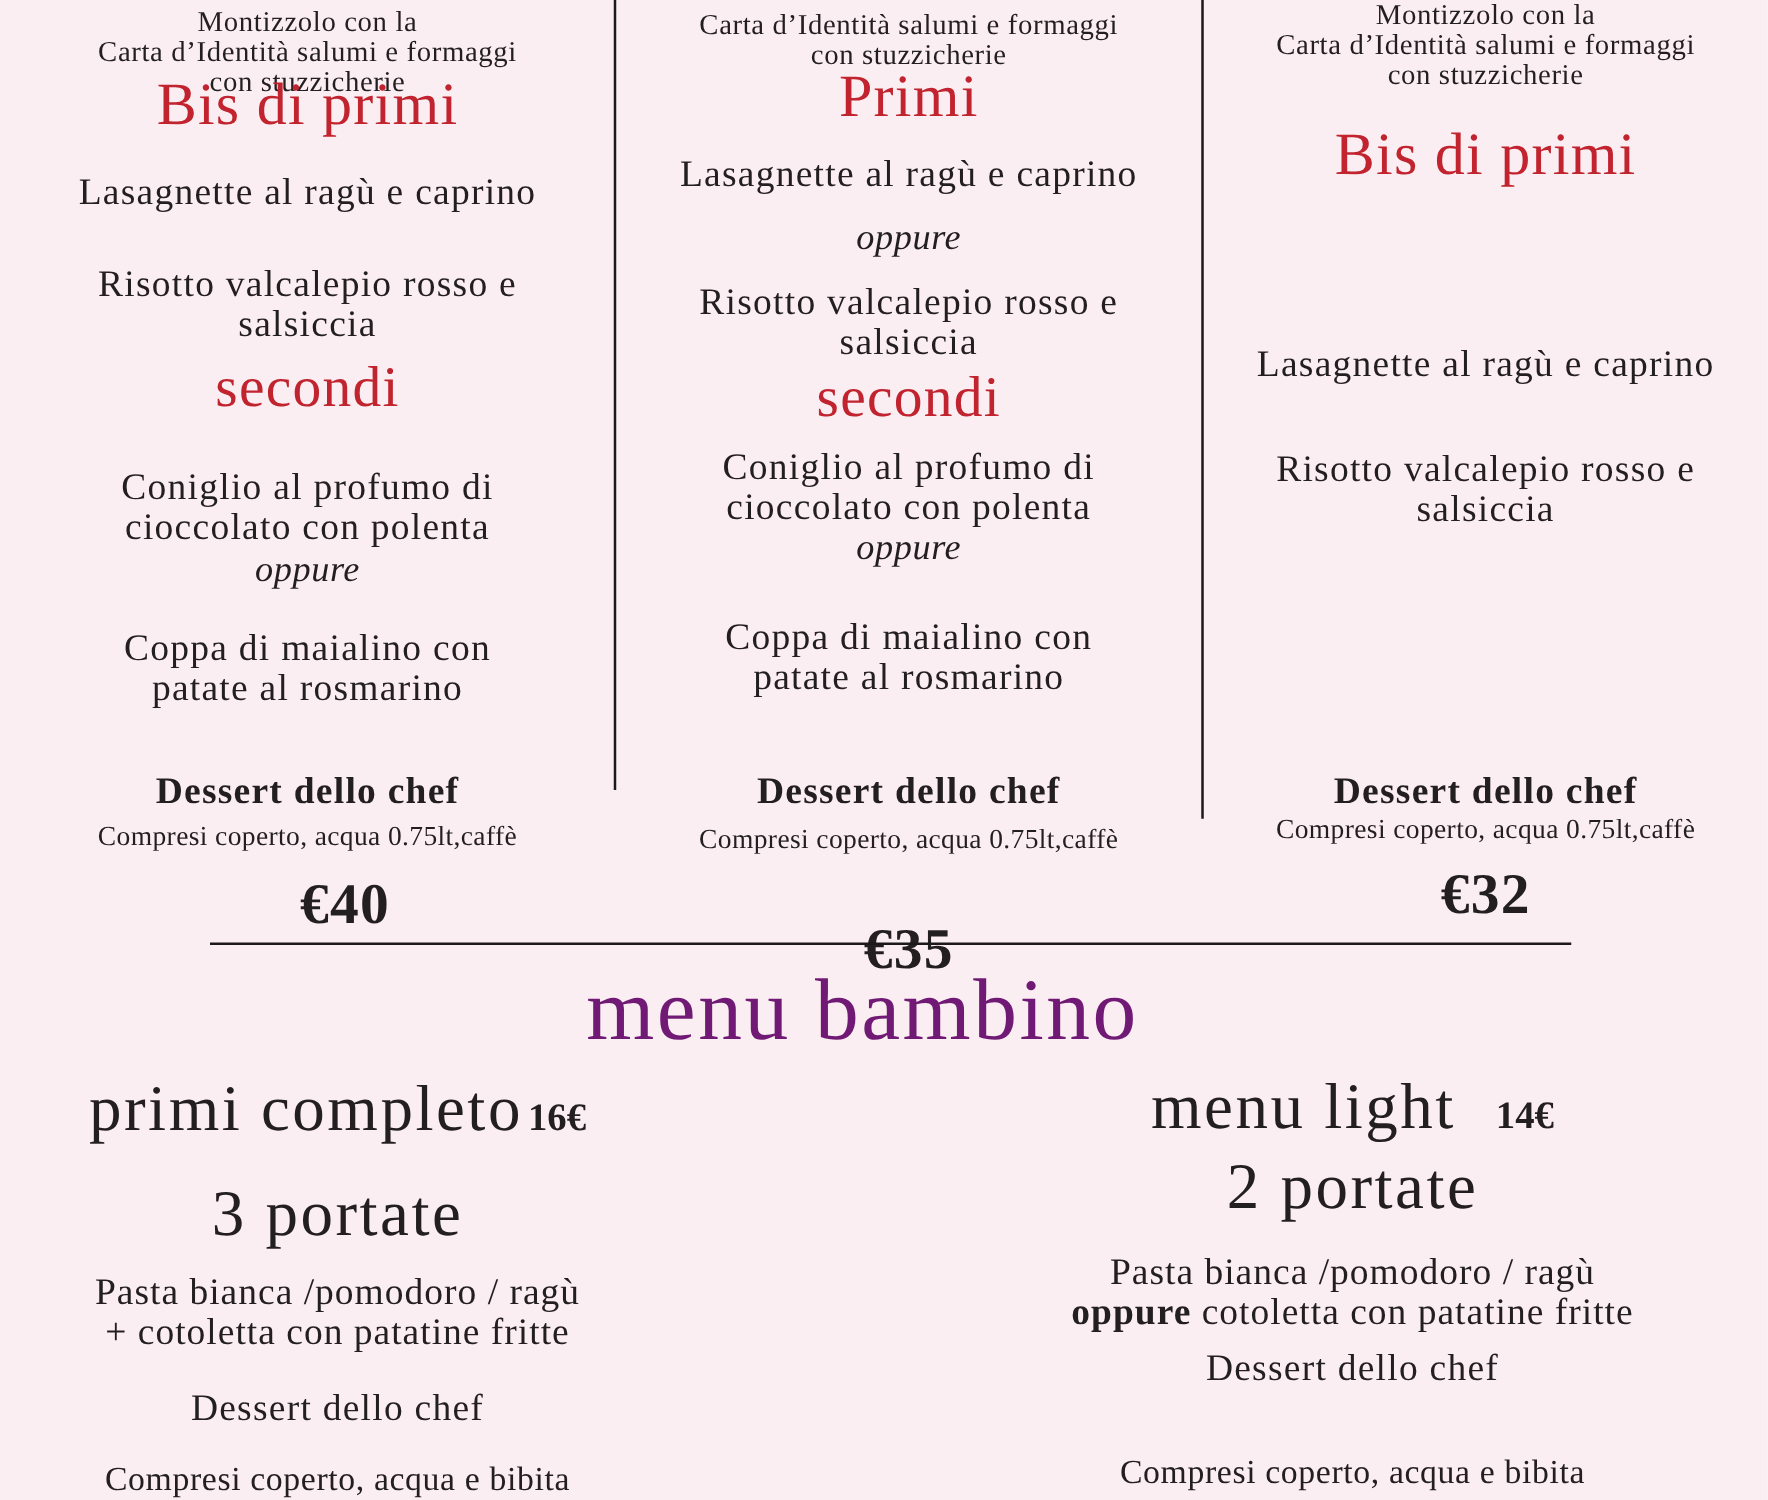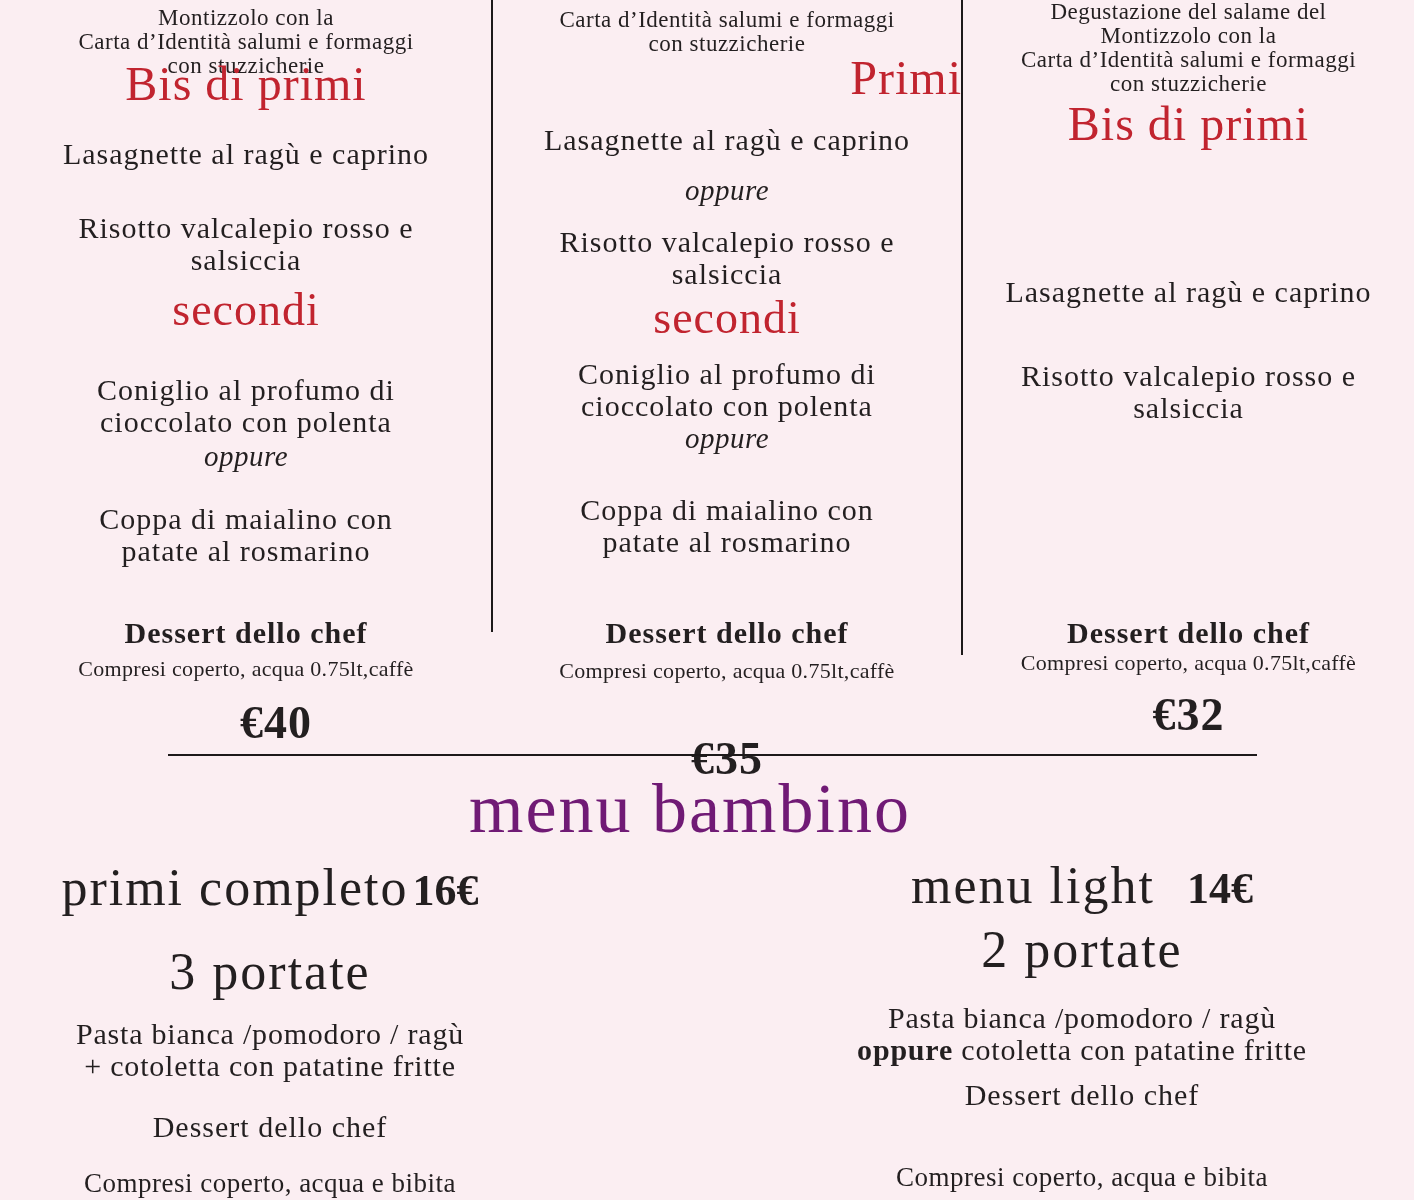"Degustazione del salame del" div { html: <div>Degustazione del salame del</div> -> none }
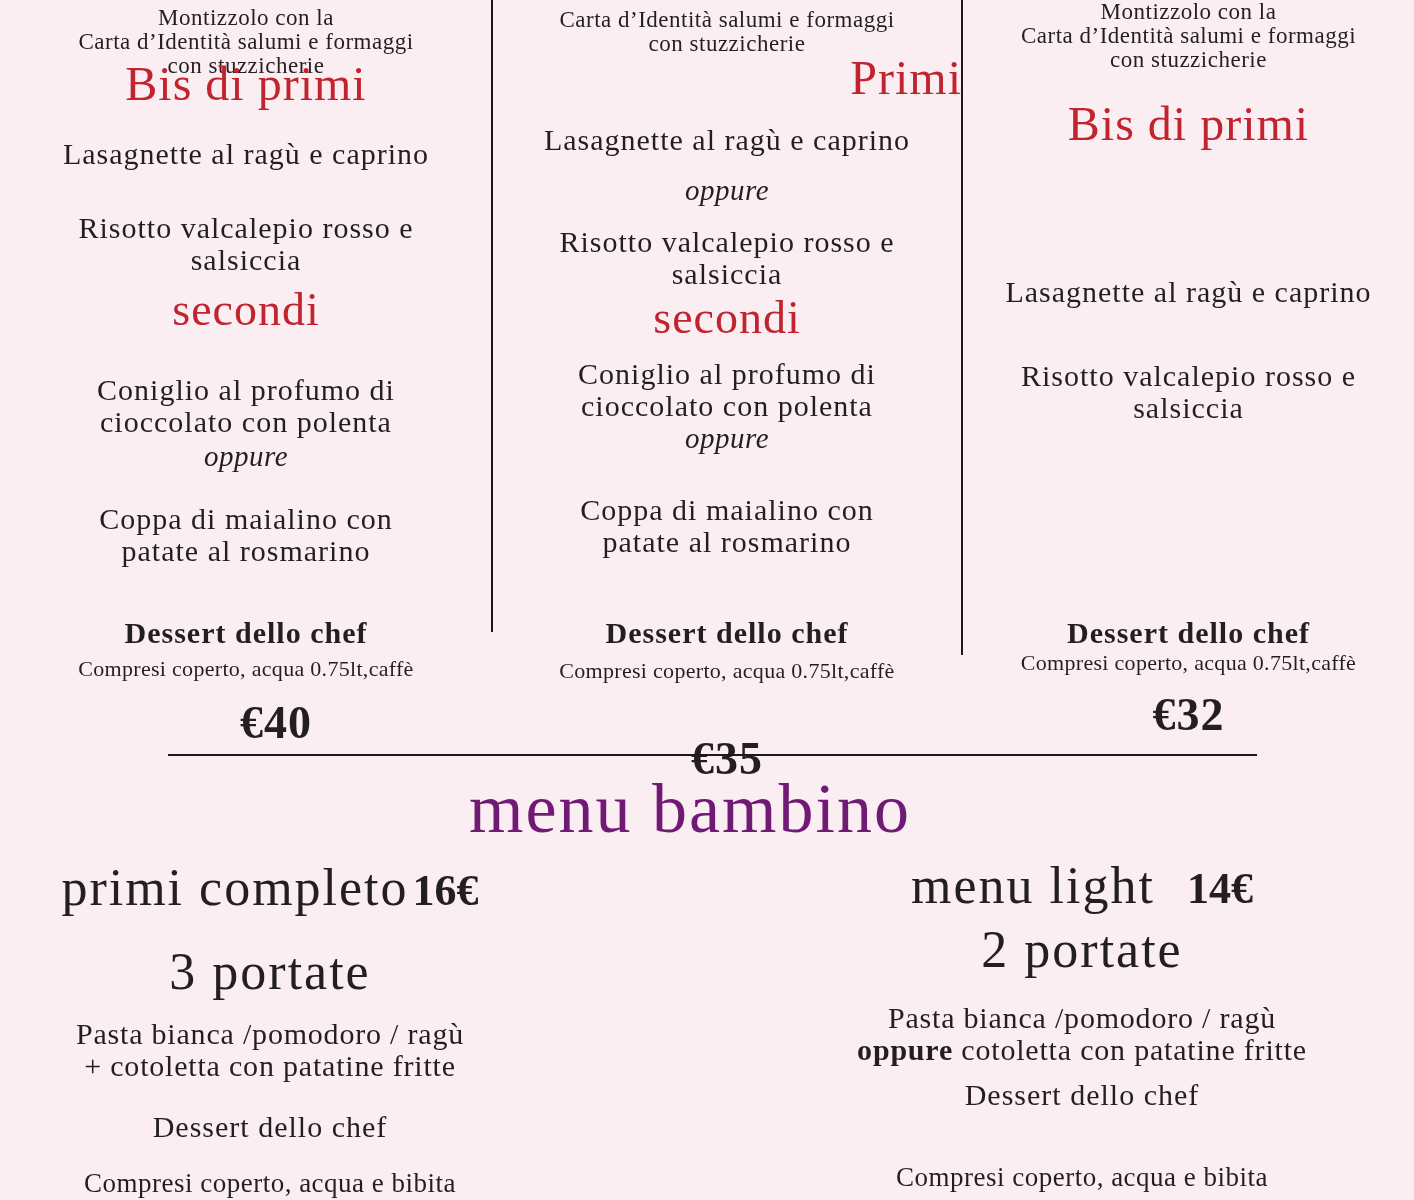"Primi" div.block { text-align: right -> none }
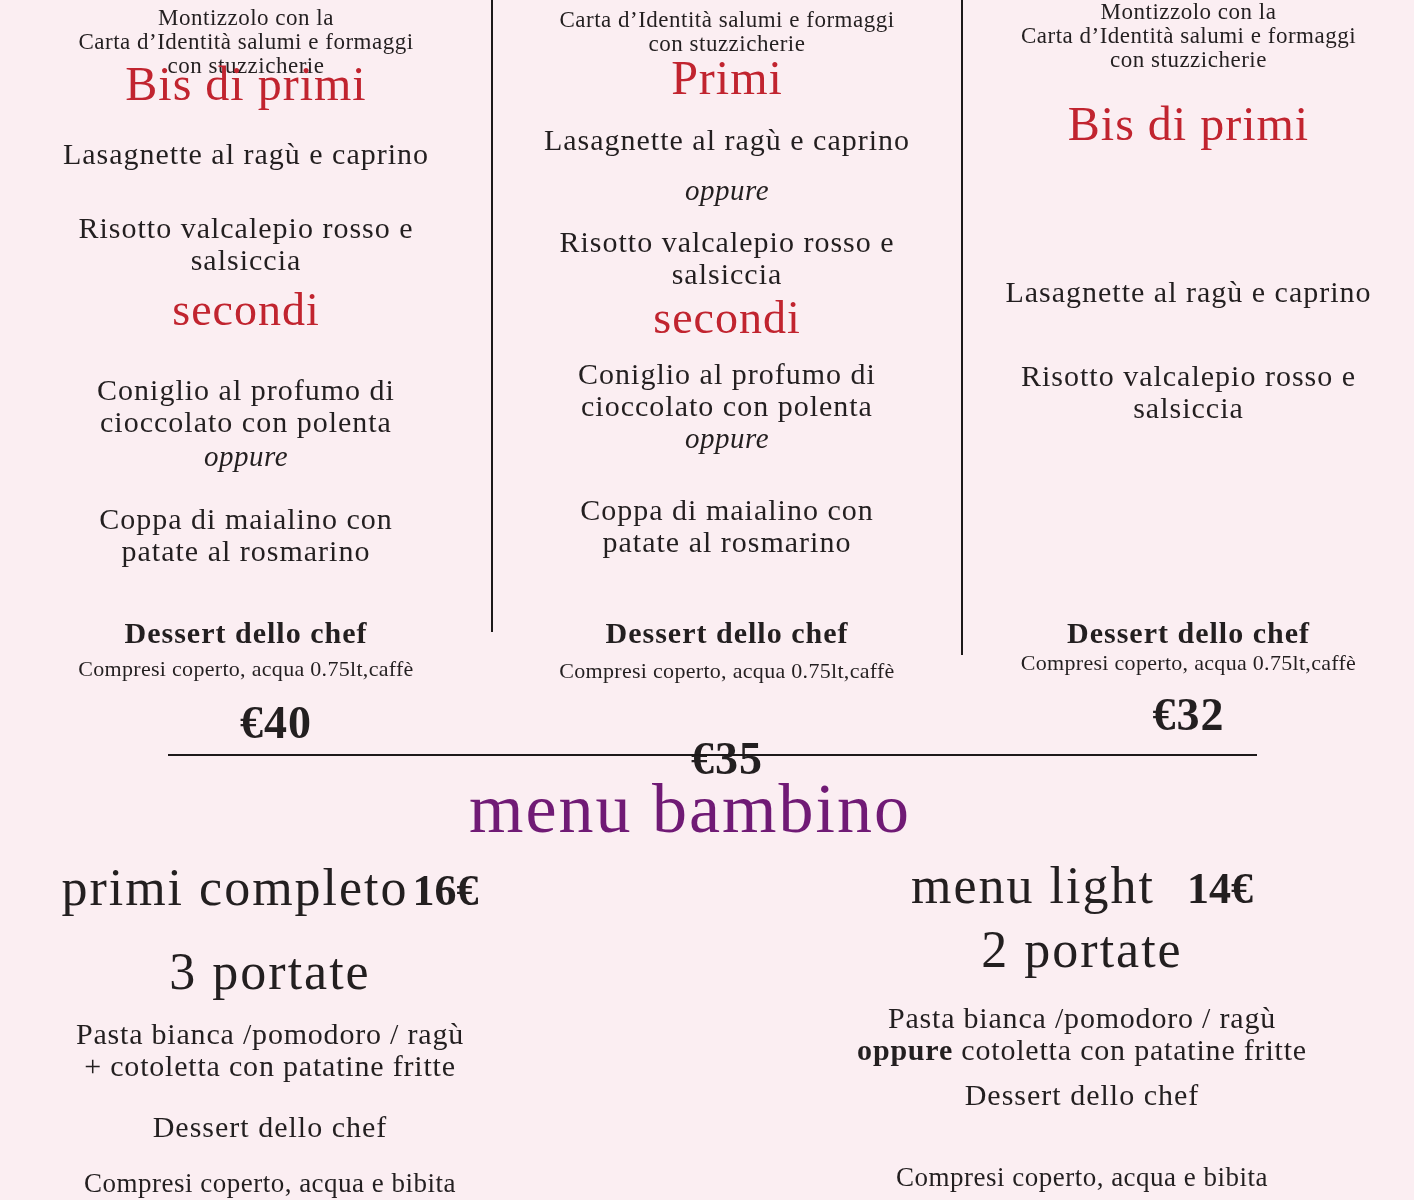"16€" .menu-price { font-size: 44px -> 31px }
